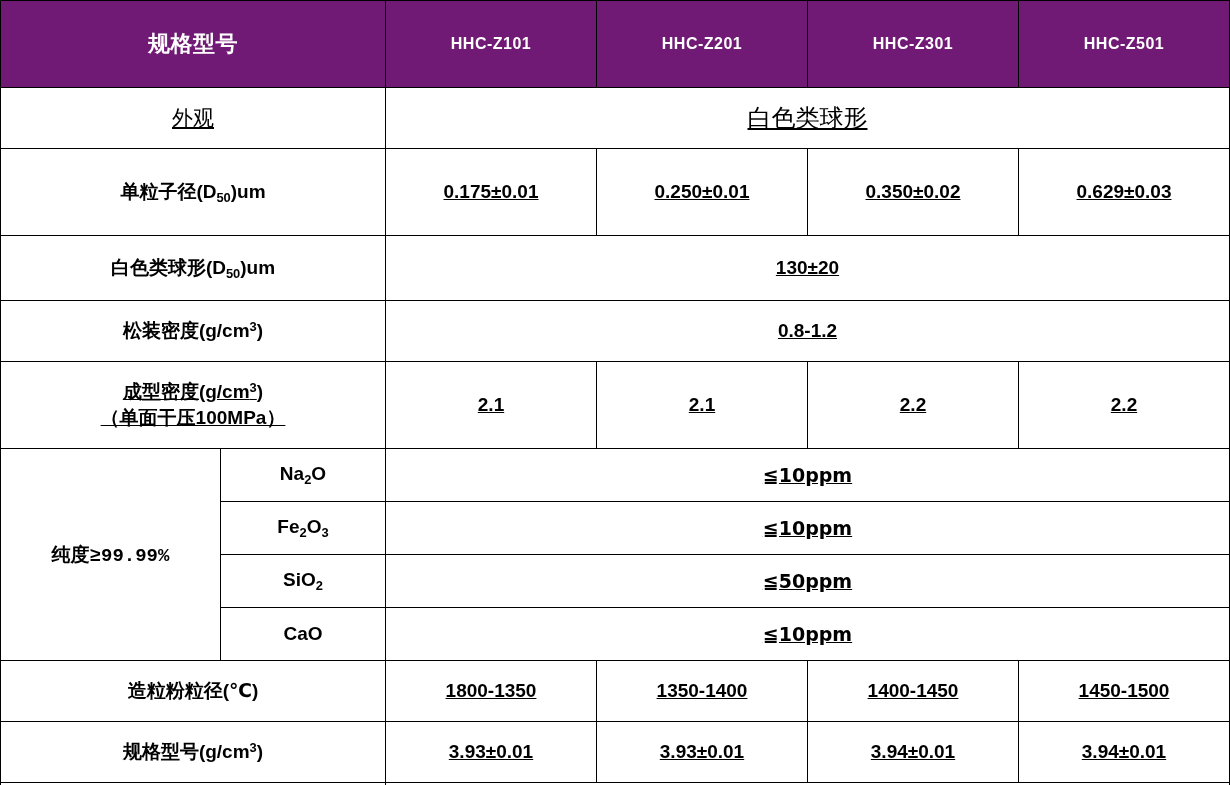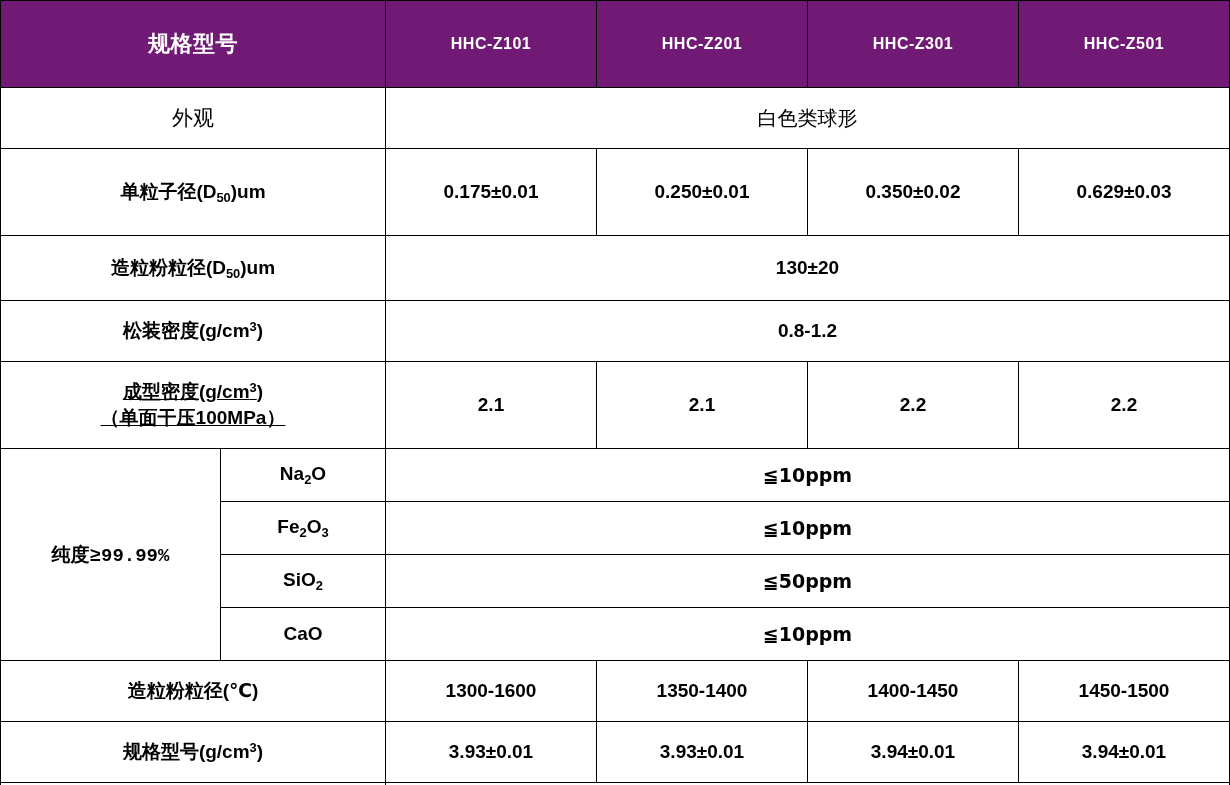"外观" .label-normal { text-decoration: none -> underline }
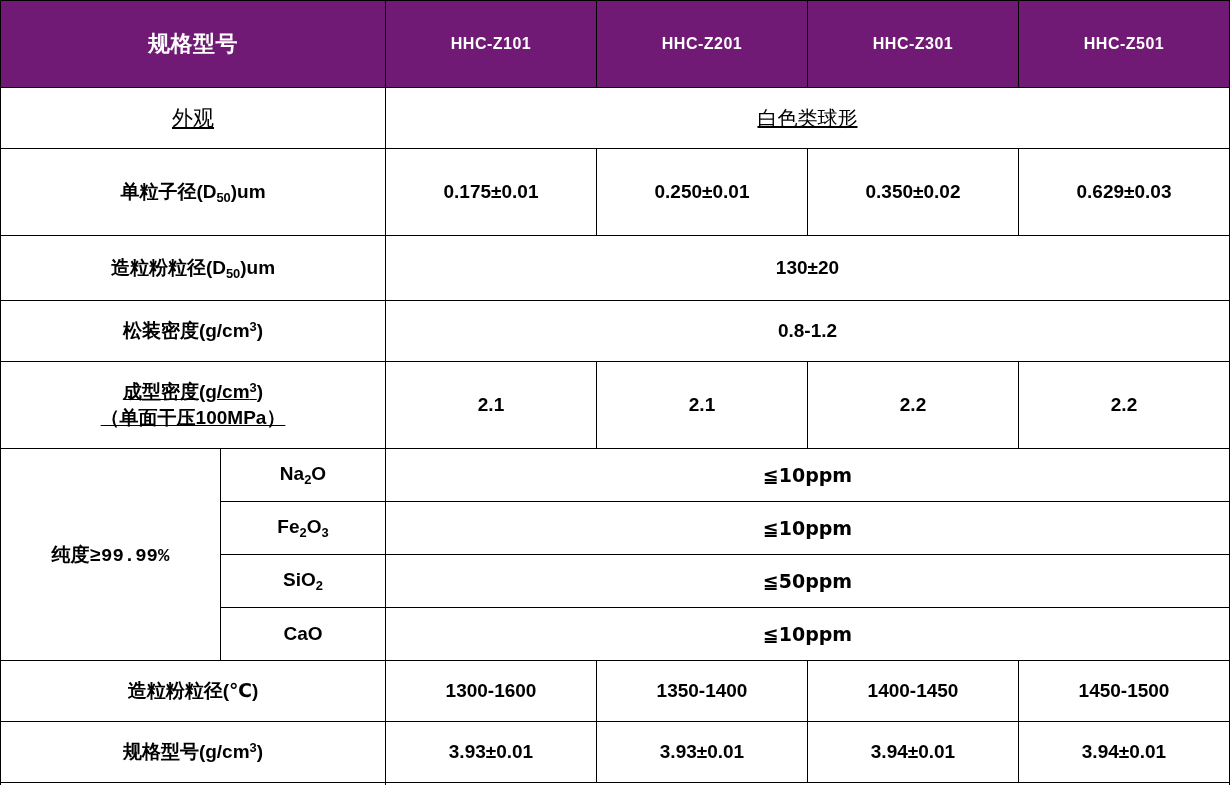"白色类球形" .row-appearance td { font-size: 20px -> 24px }
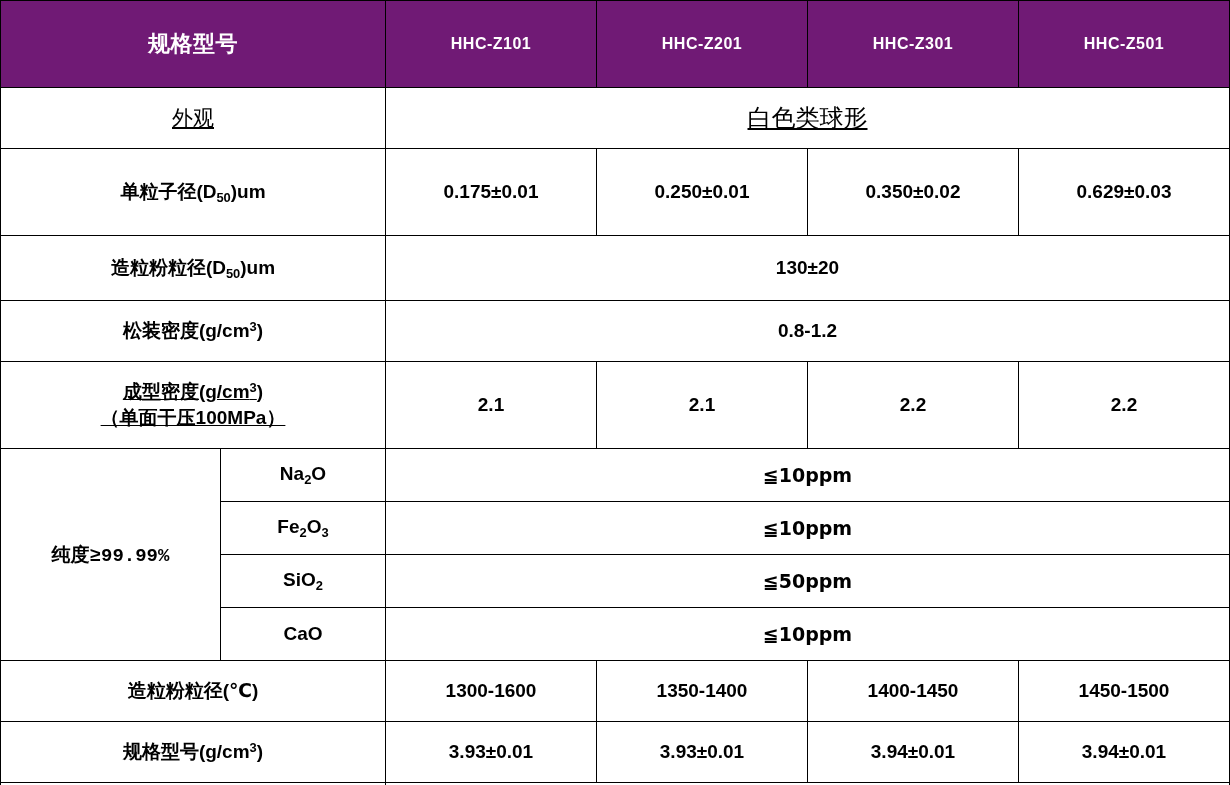"0.175±0.01" .value-big { text-decoration: none -> underline }
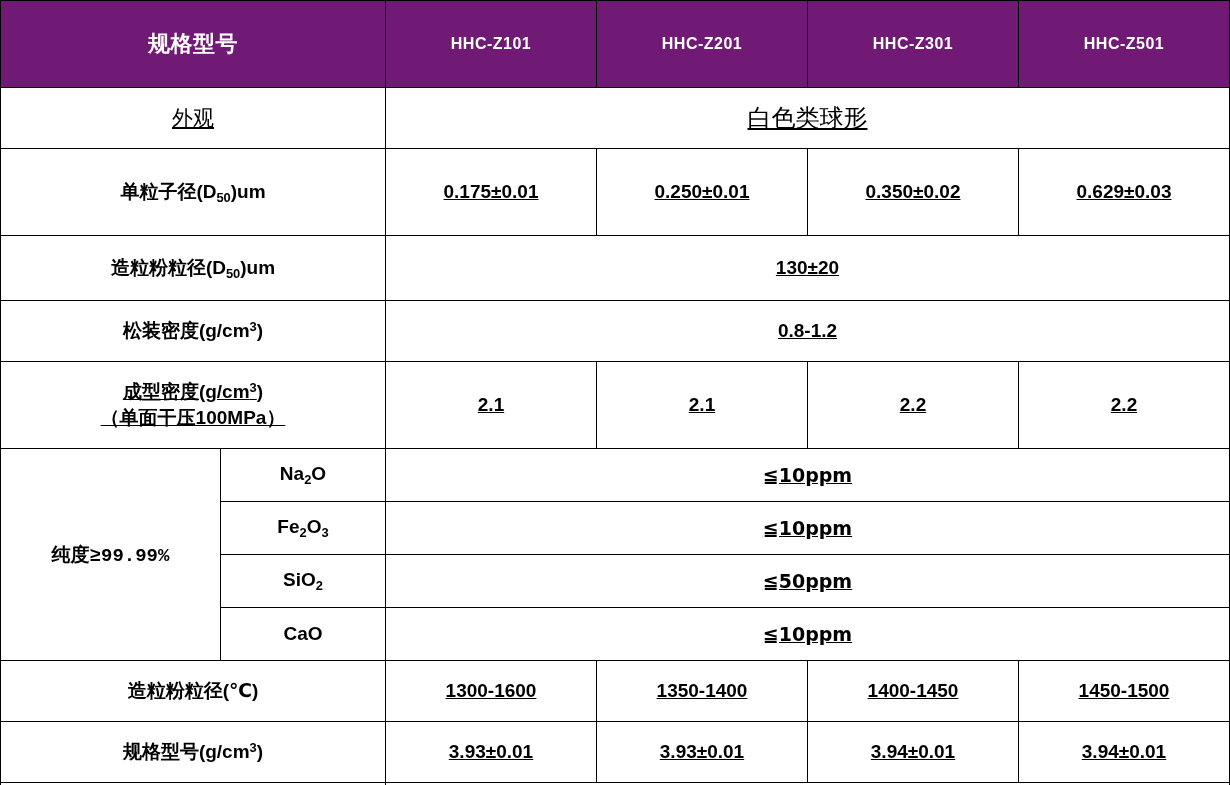"造粒粉粒径(D" span { text: 造粒粉粒径 -> 白色类球形 }
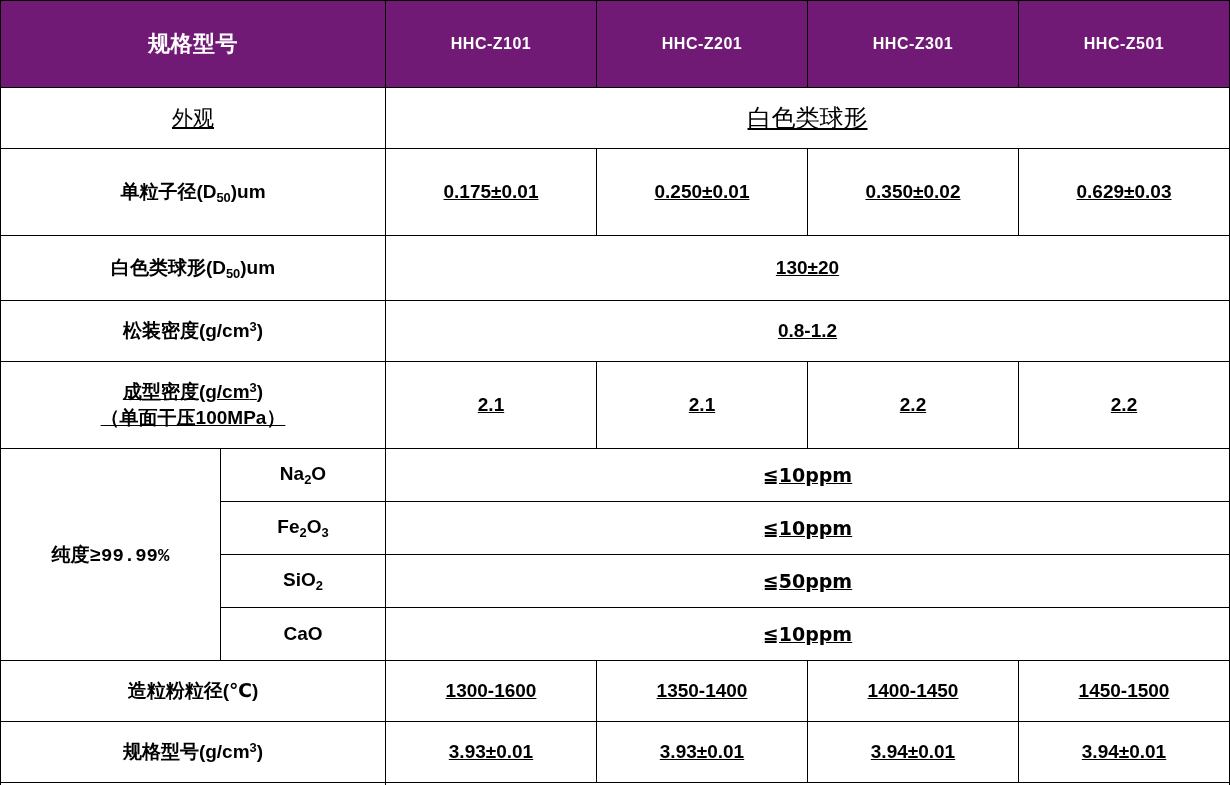"1300-1600" td.value-big { text: 1300-1600 -> 1800-1350 }
